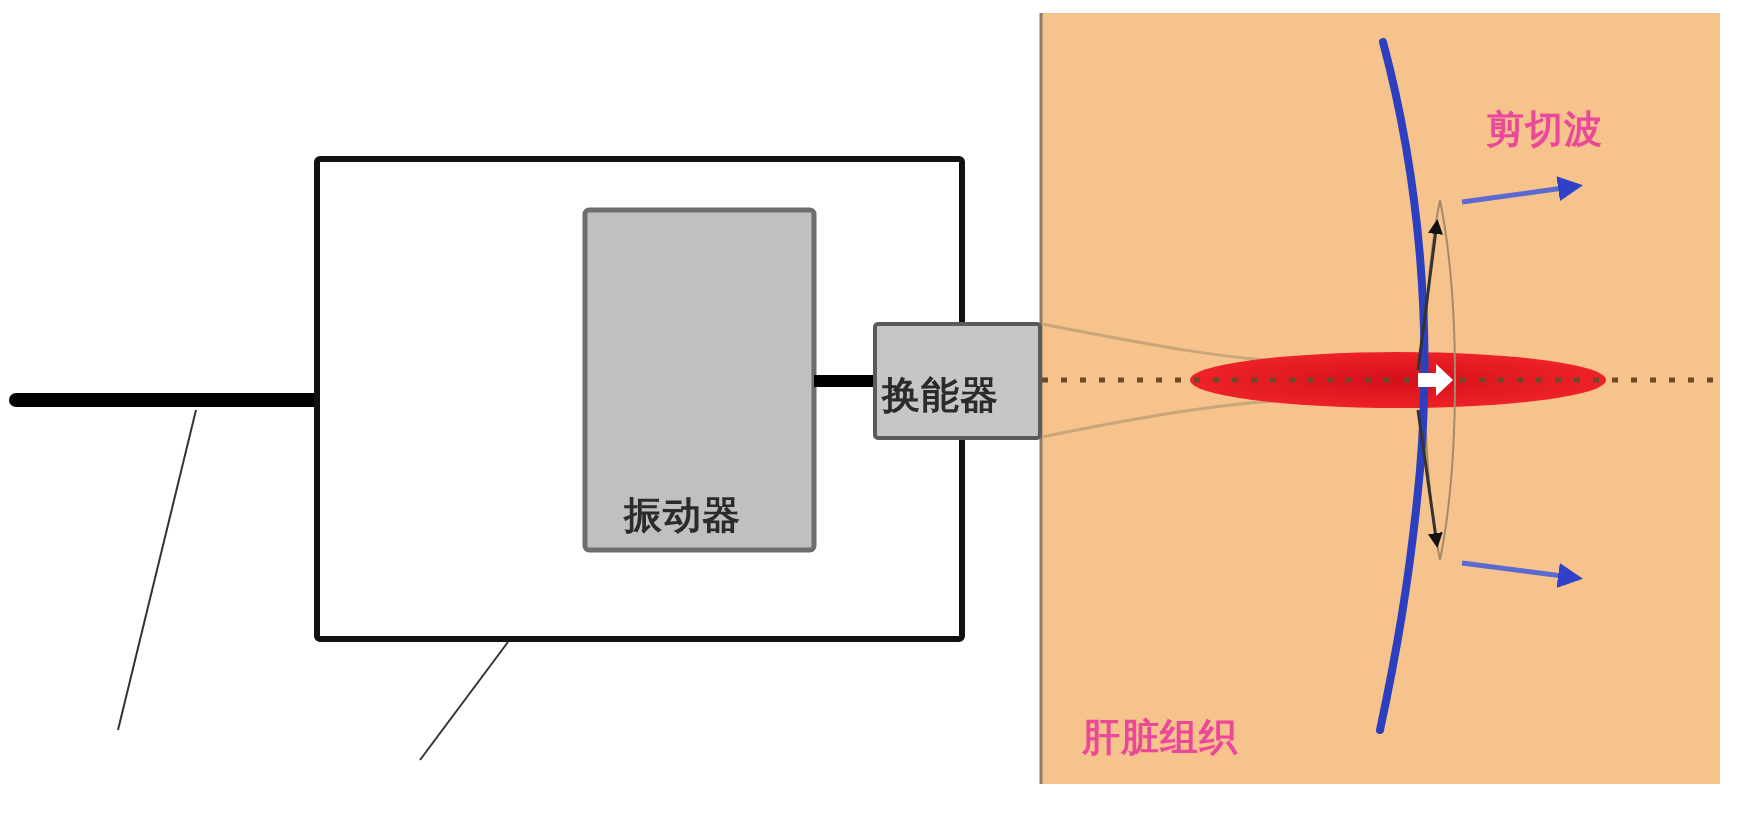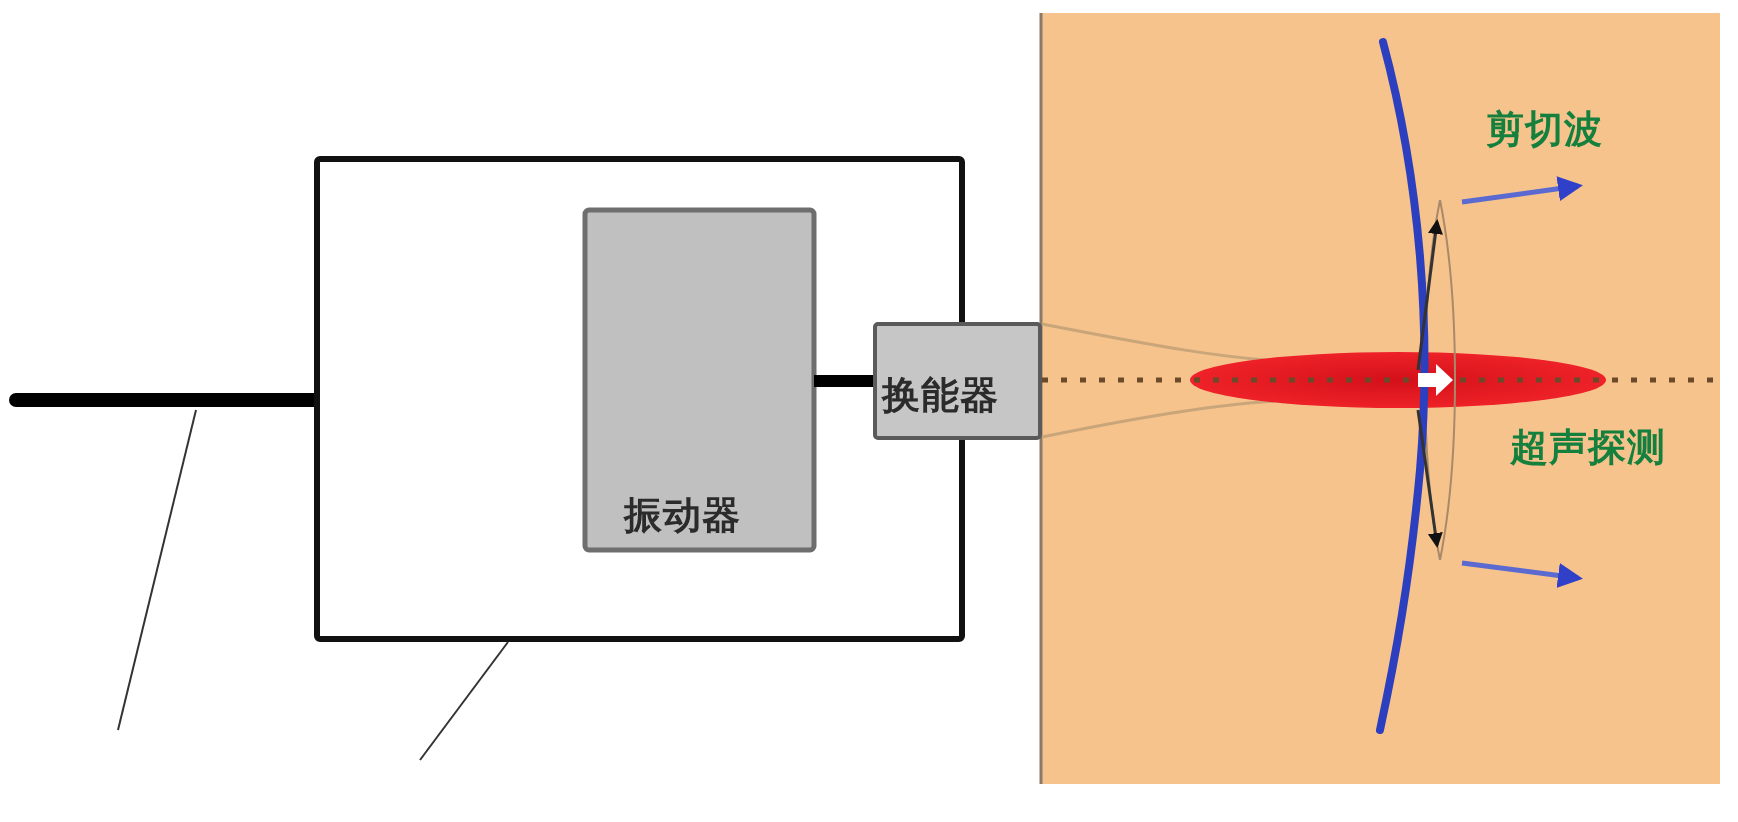"剪切波" .label.on-tissue { color: #15803d -> #ec4899 }
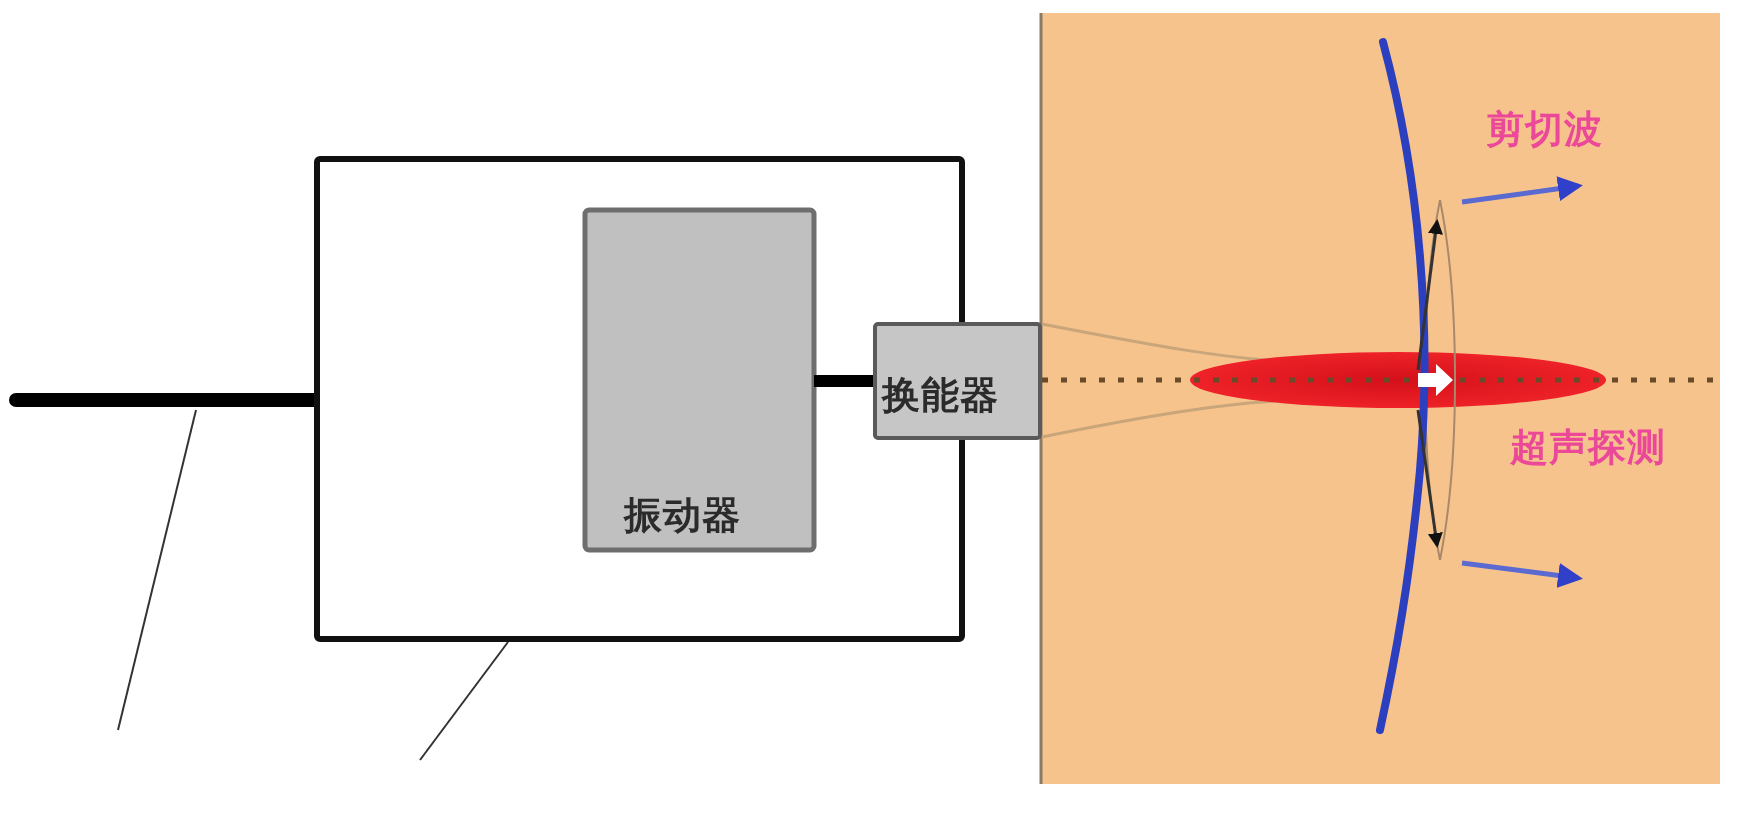"超声探测" div.label { html: <div>超声探测</div> -> none }
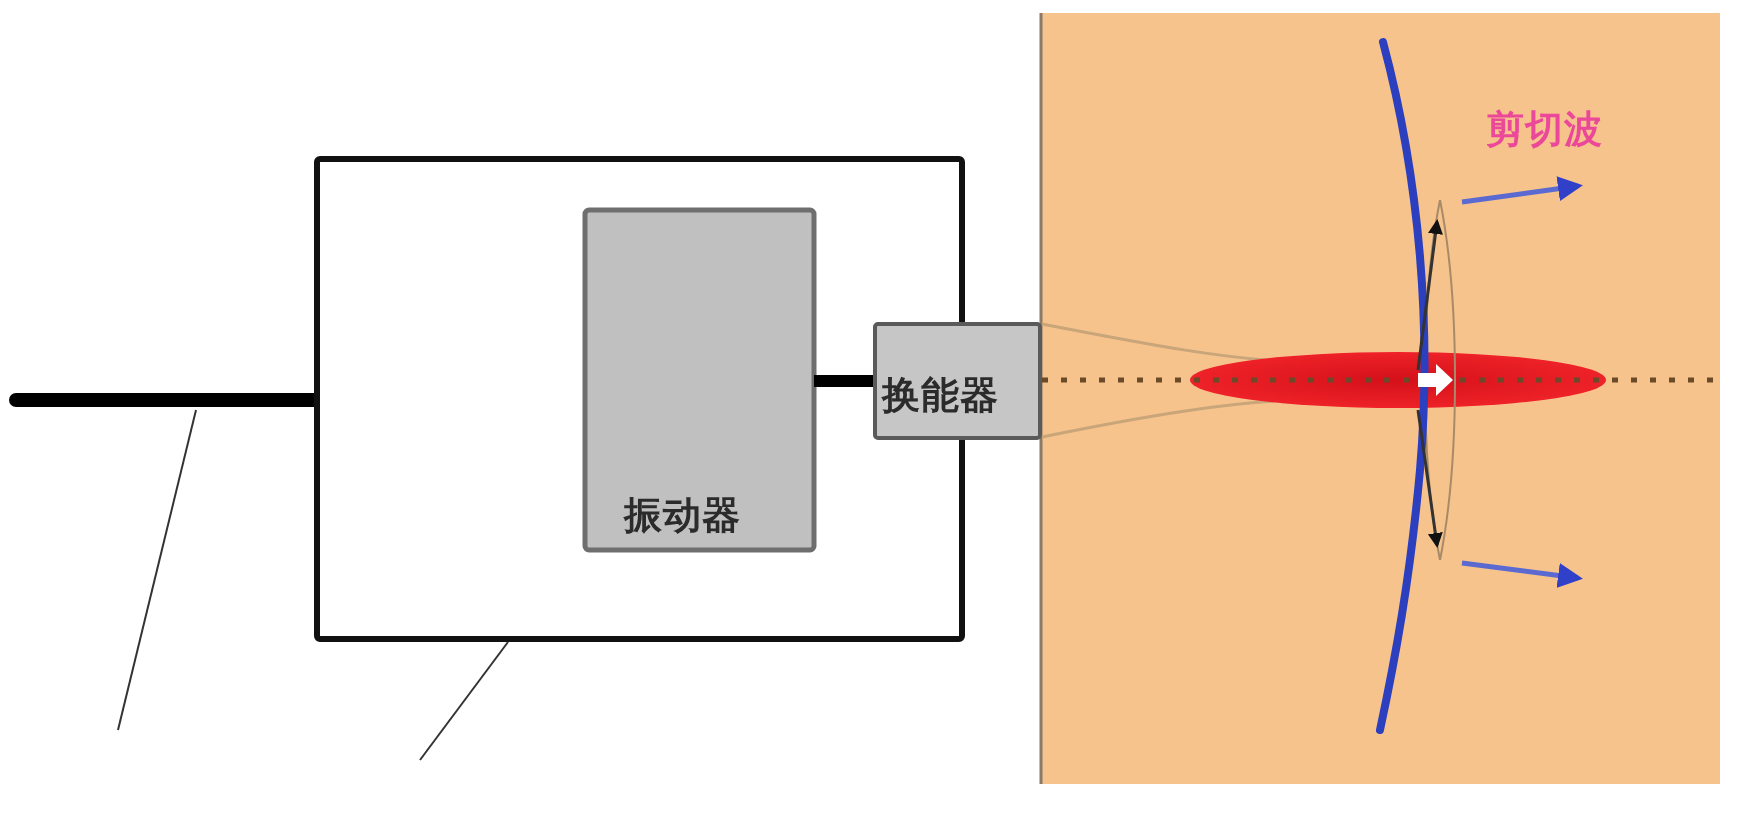"肝脏组织" div.label { html: none -> <div>肝脏组织</div> }
